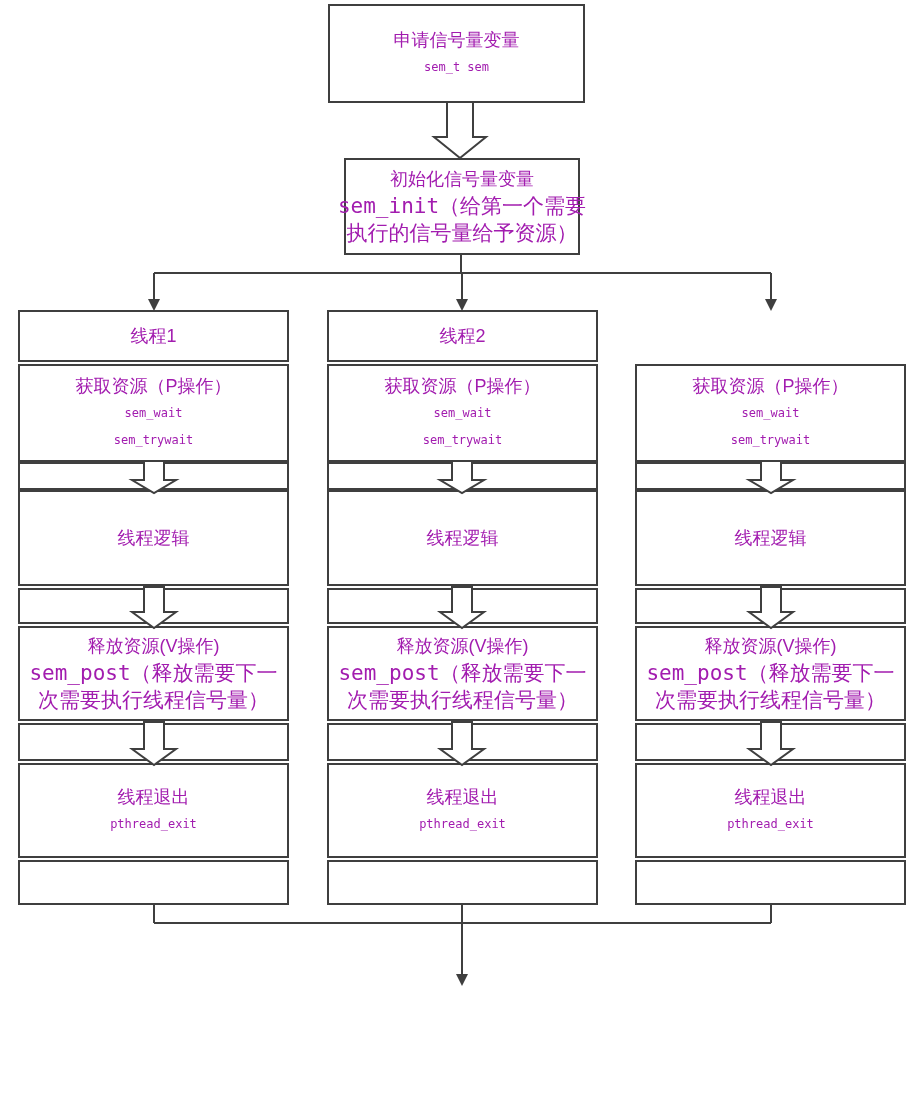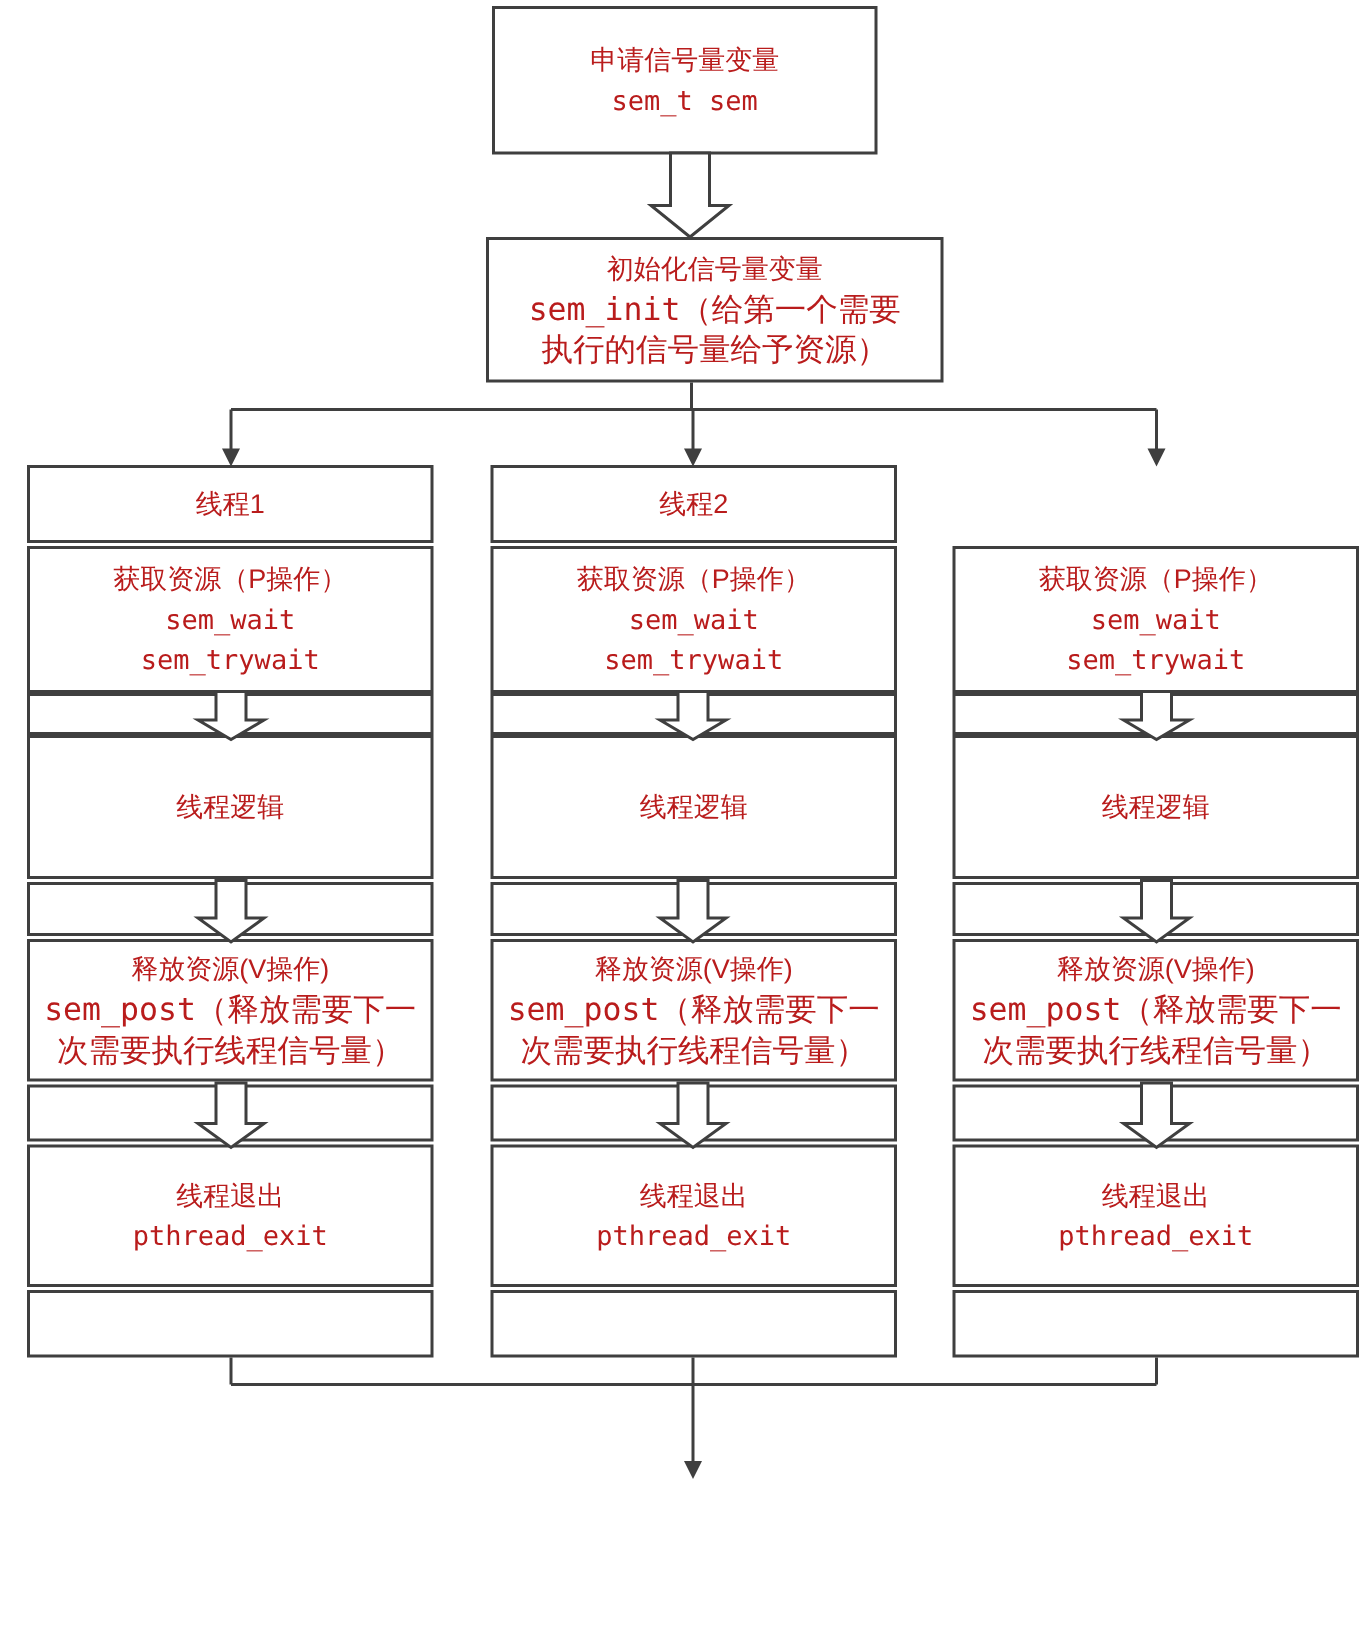"申请信号量变量" #canvas { color: #b91c1c -> #a21caf }
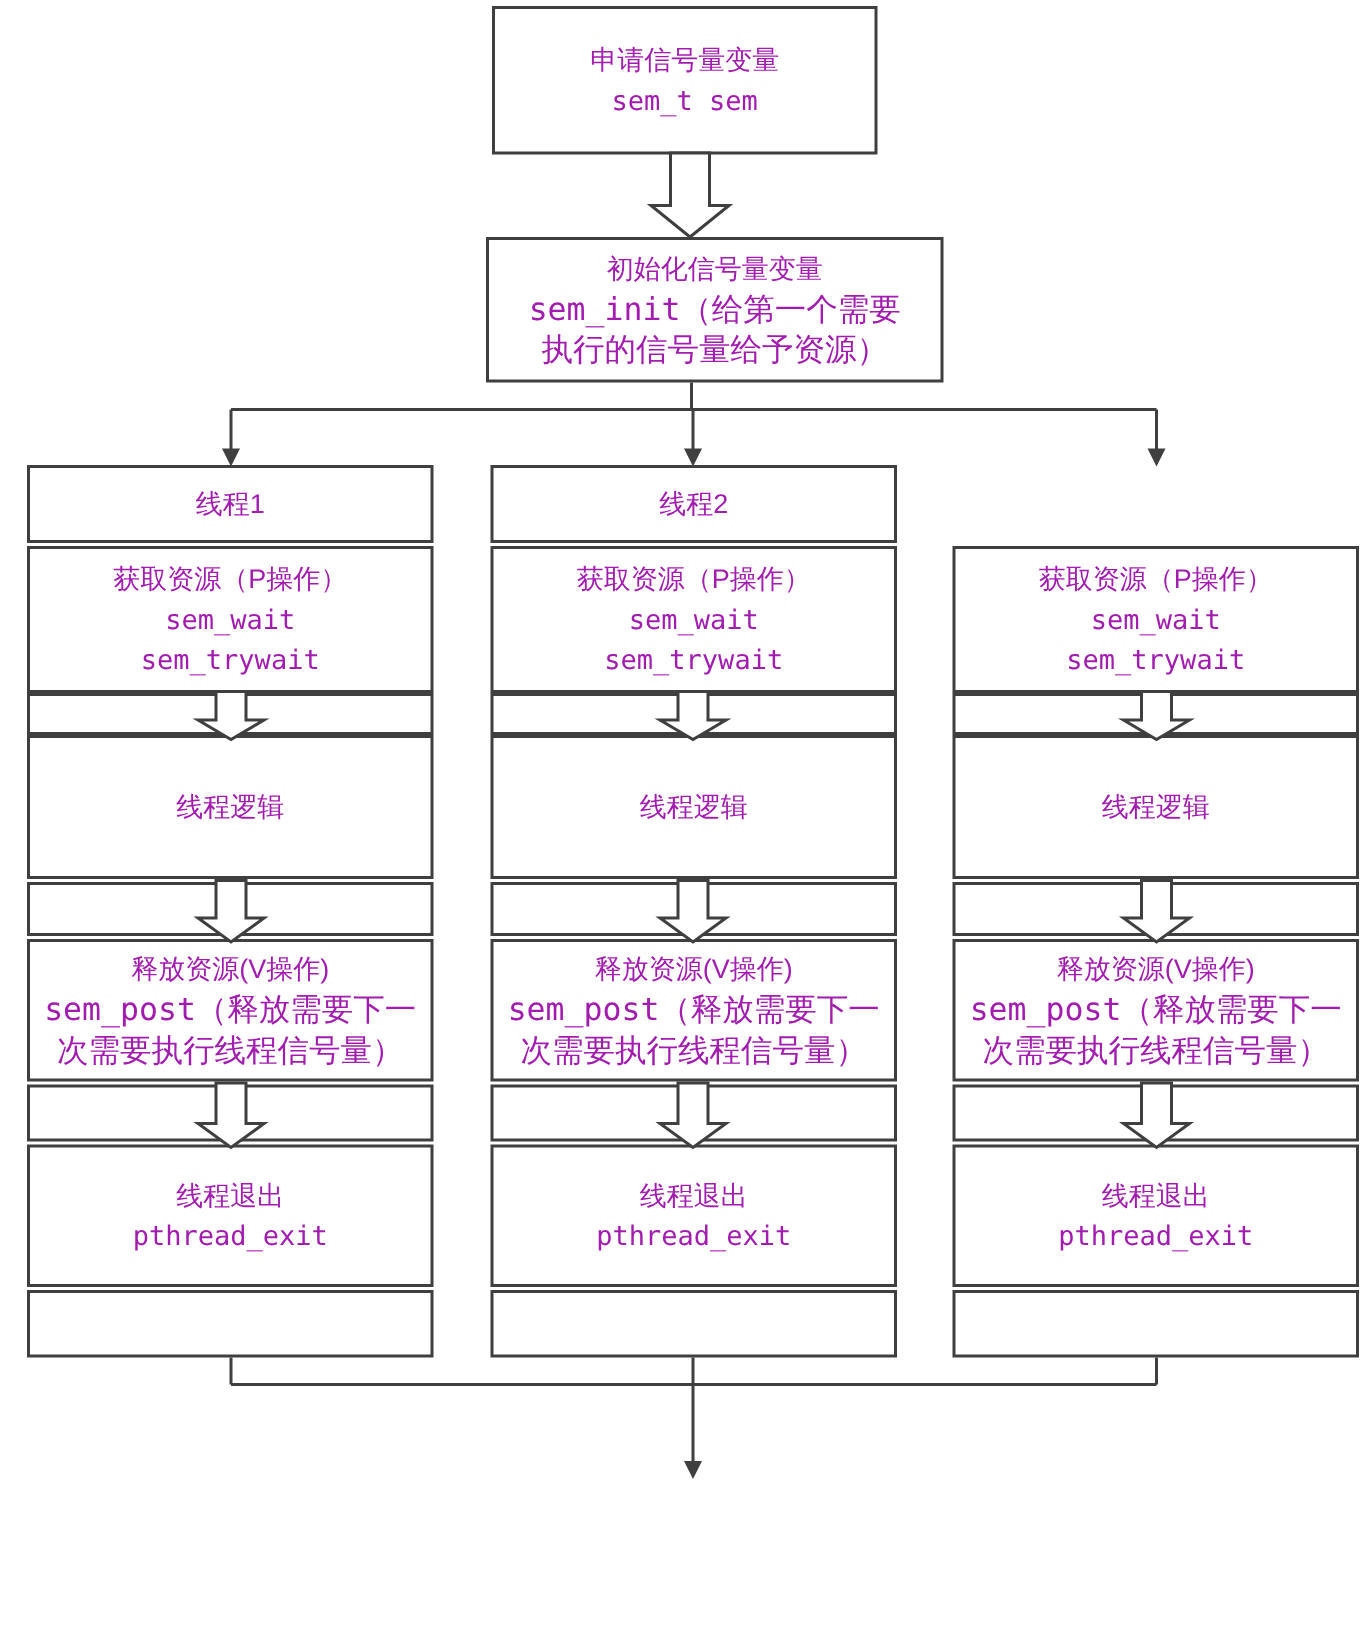"sem_t sem" .code { font-size: 18px -> 12px }
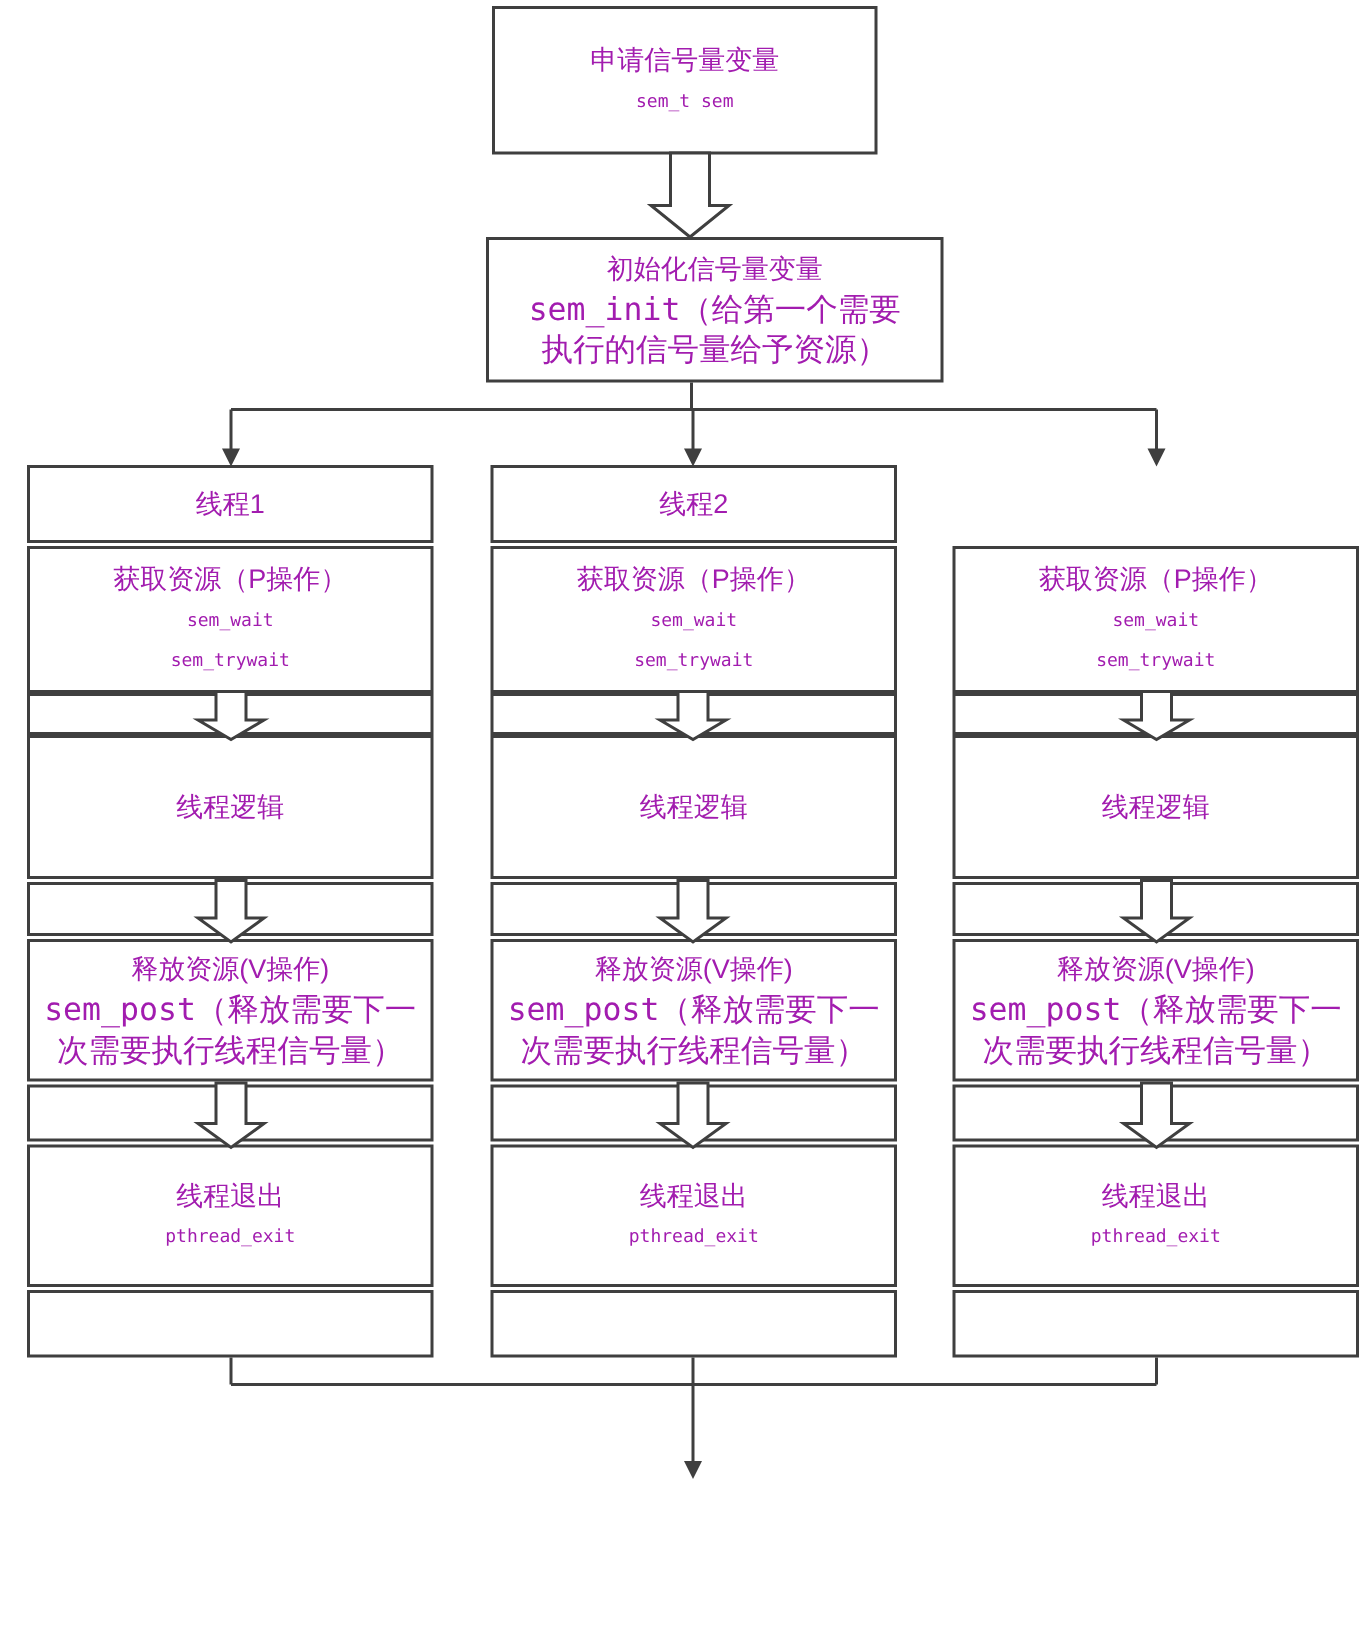"初始化信号量变量" div.box { left: 324px -> 344px; width: 305px -> 236px }
